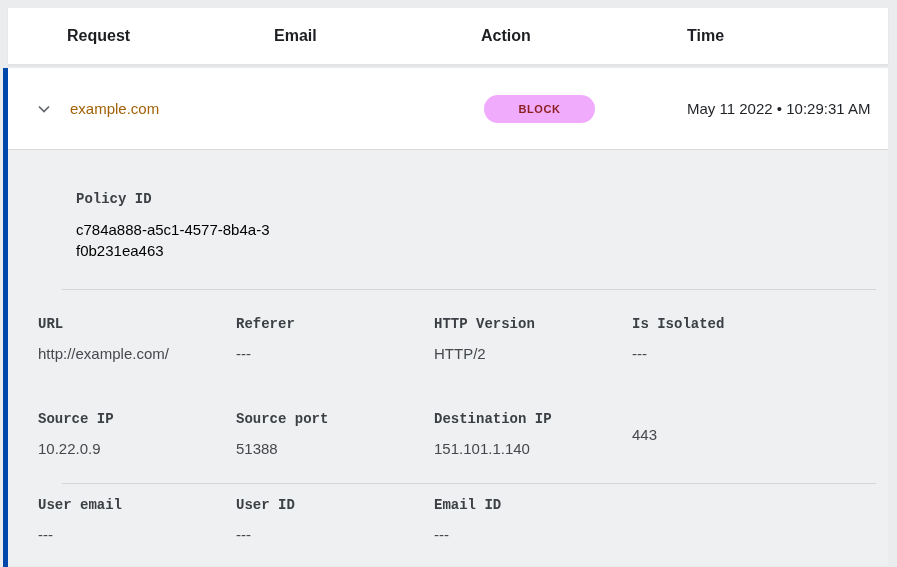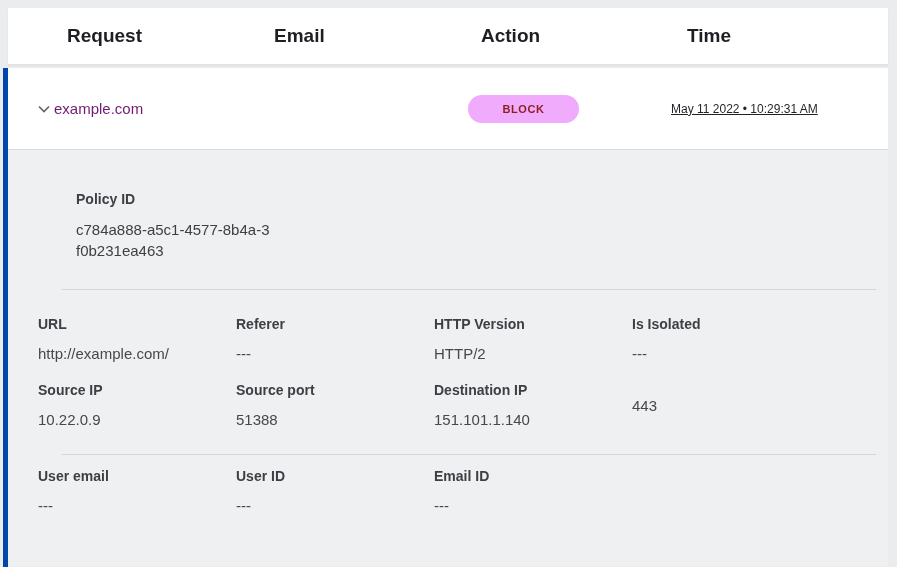"Request" .table-header .col { font-size: 19px -> 16px }
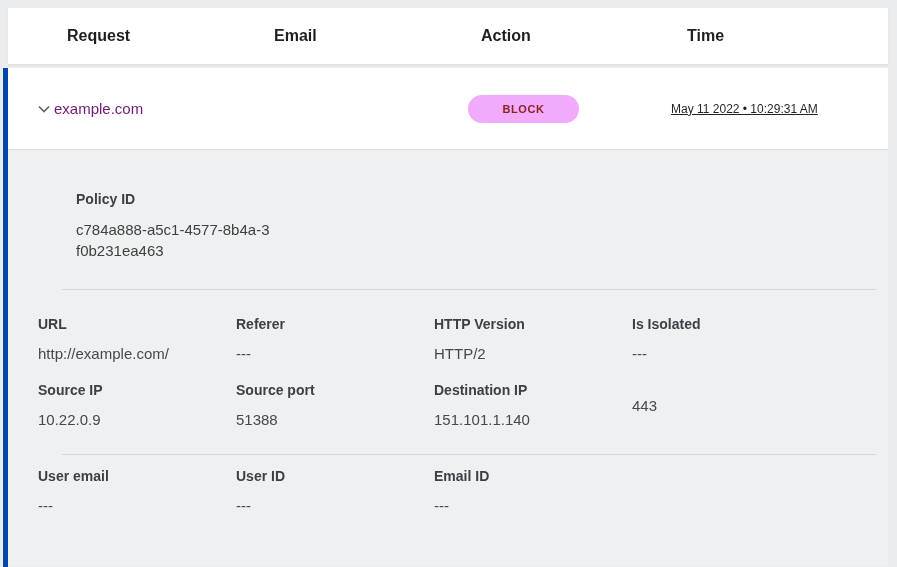"example.com" .request-cell { color: #701a75 -> #a16207; margin-left: 0 -> 16px }
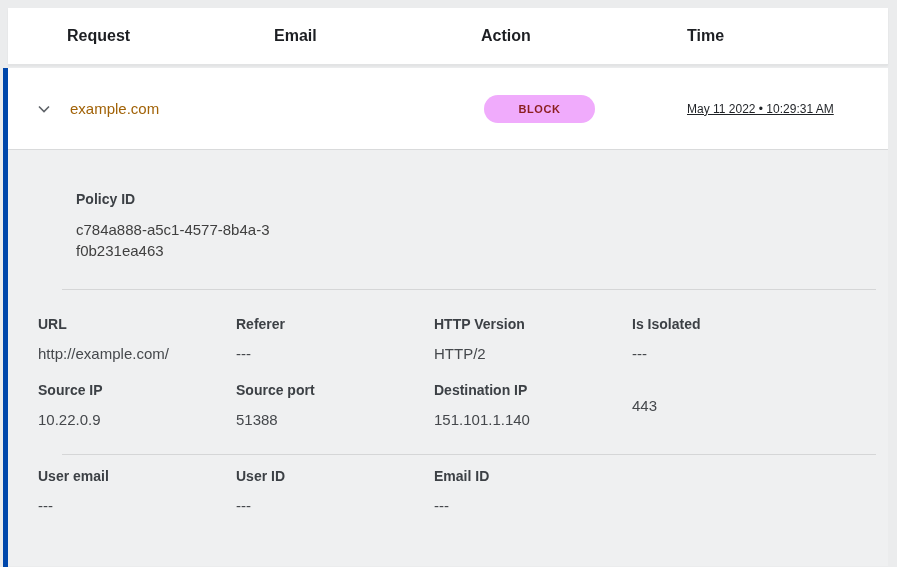"May 11 2022 • 10:29:31" .time-cell { font-size: 12px -> 15px; text-decoration: underline -> none }
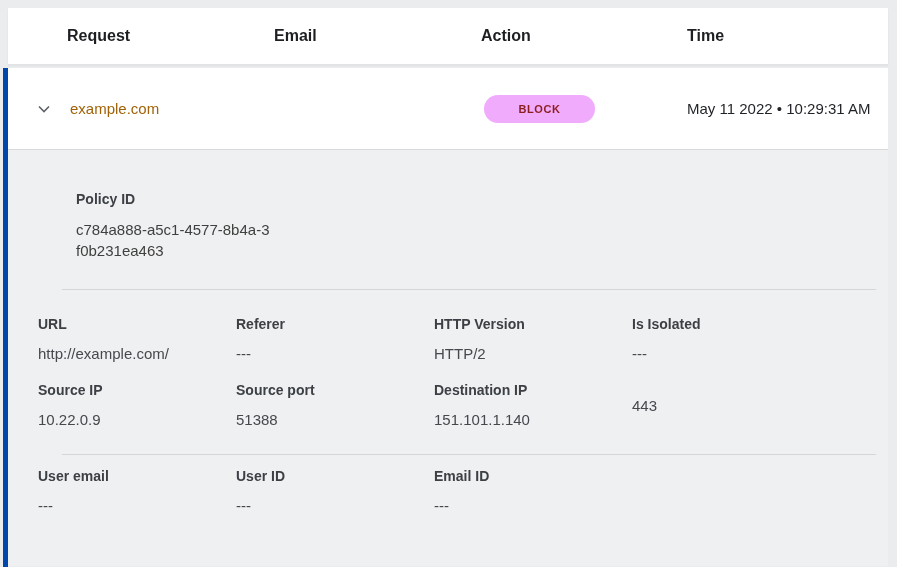"Policy ID" .field-label { font-family: none -> Liberation Mono, monospace }
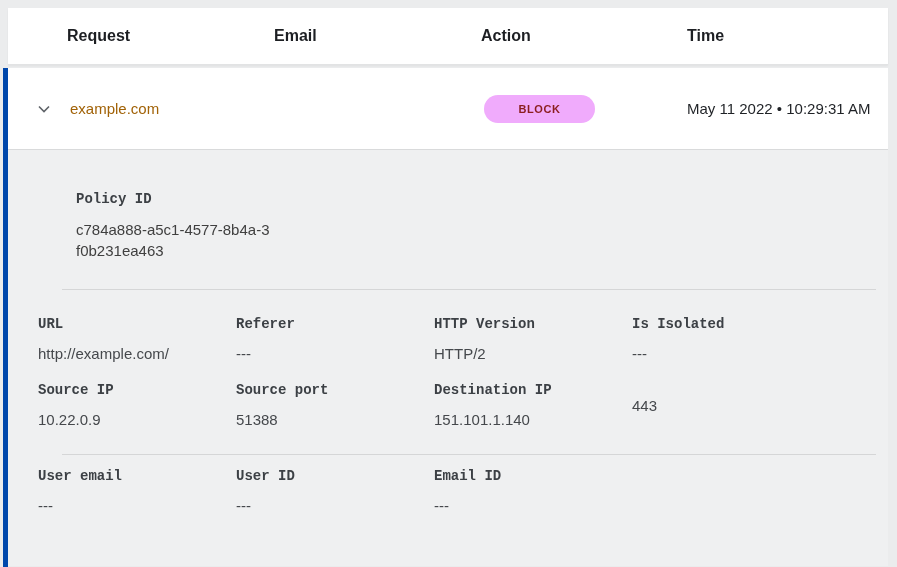"c784a888-a5c1-4577-8b4a-3f0b231ea463" .policy-link { color: #404040 -> #000000 }
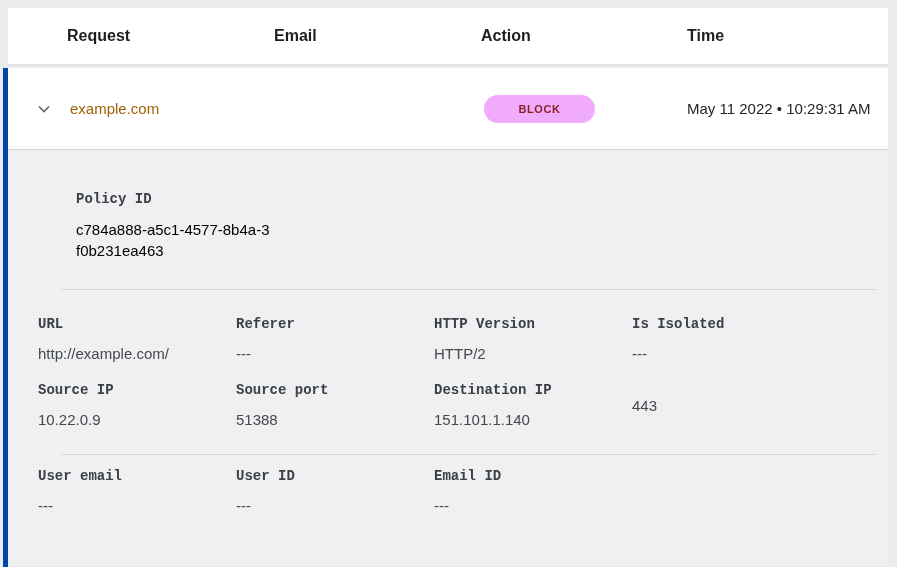"Source IP" .field-grid.second { margin-top: 22px -> 51px }
